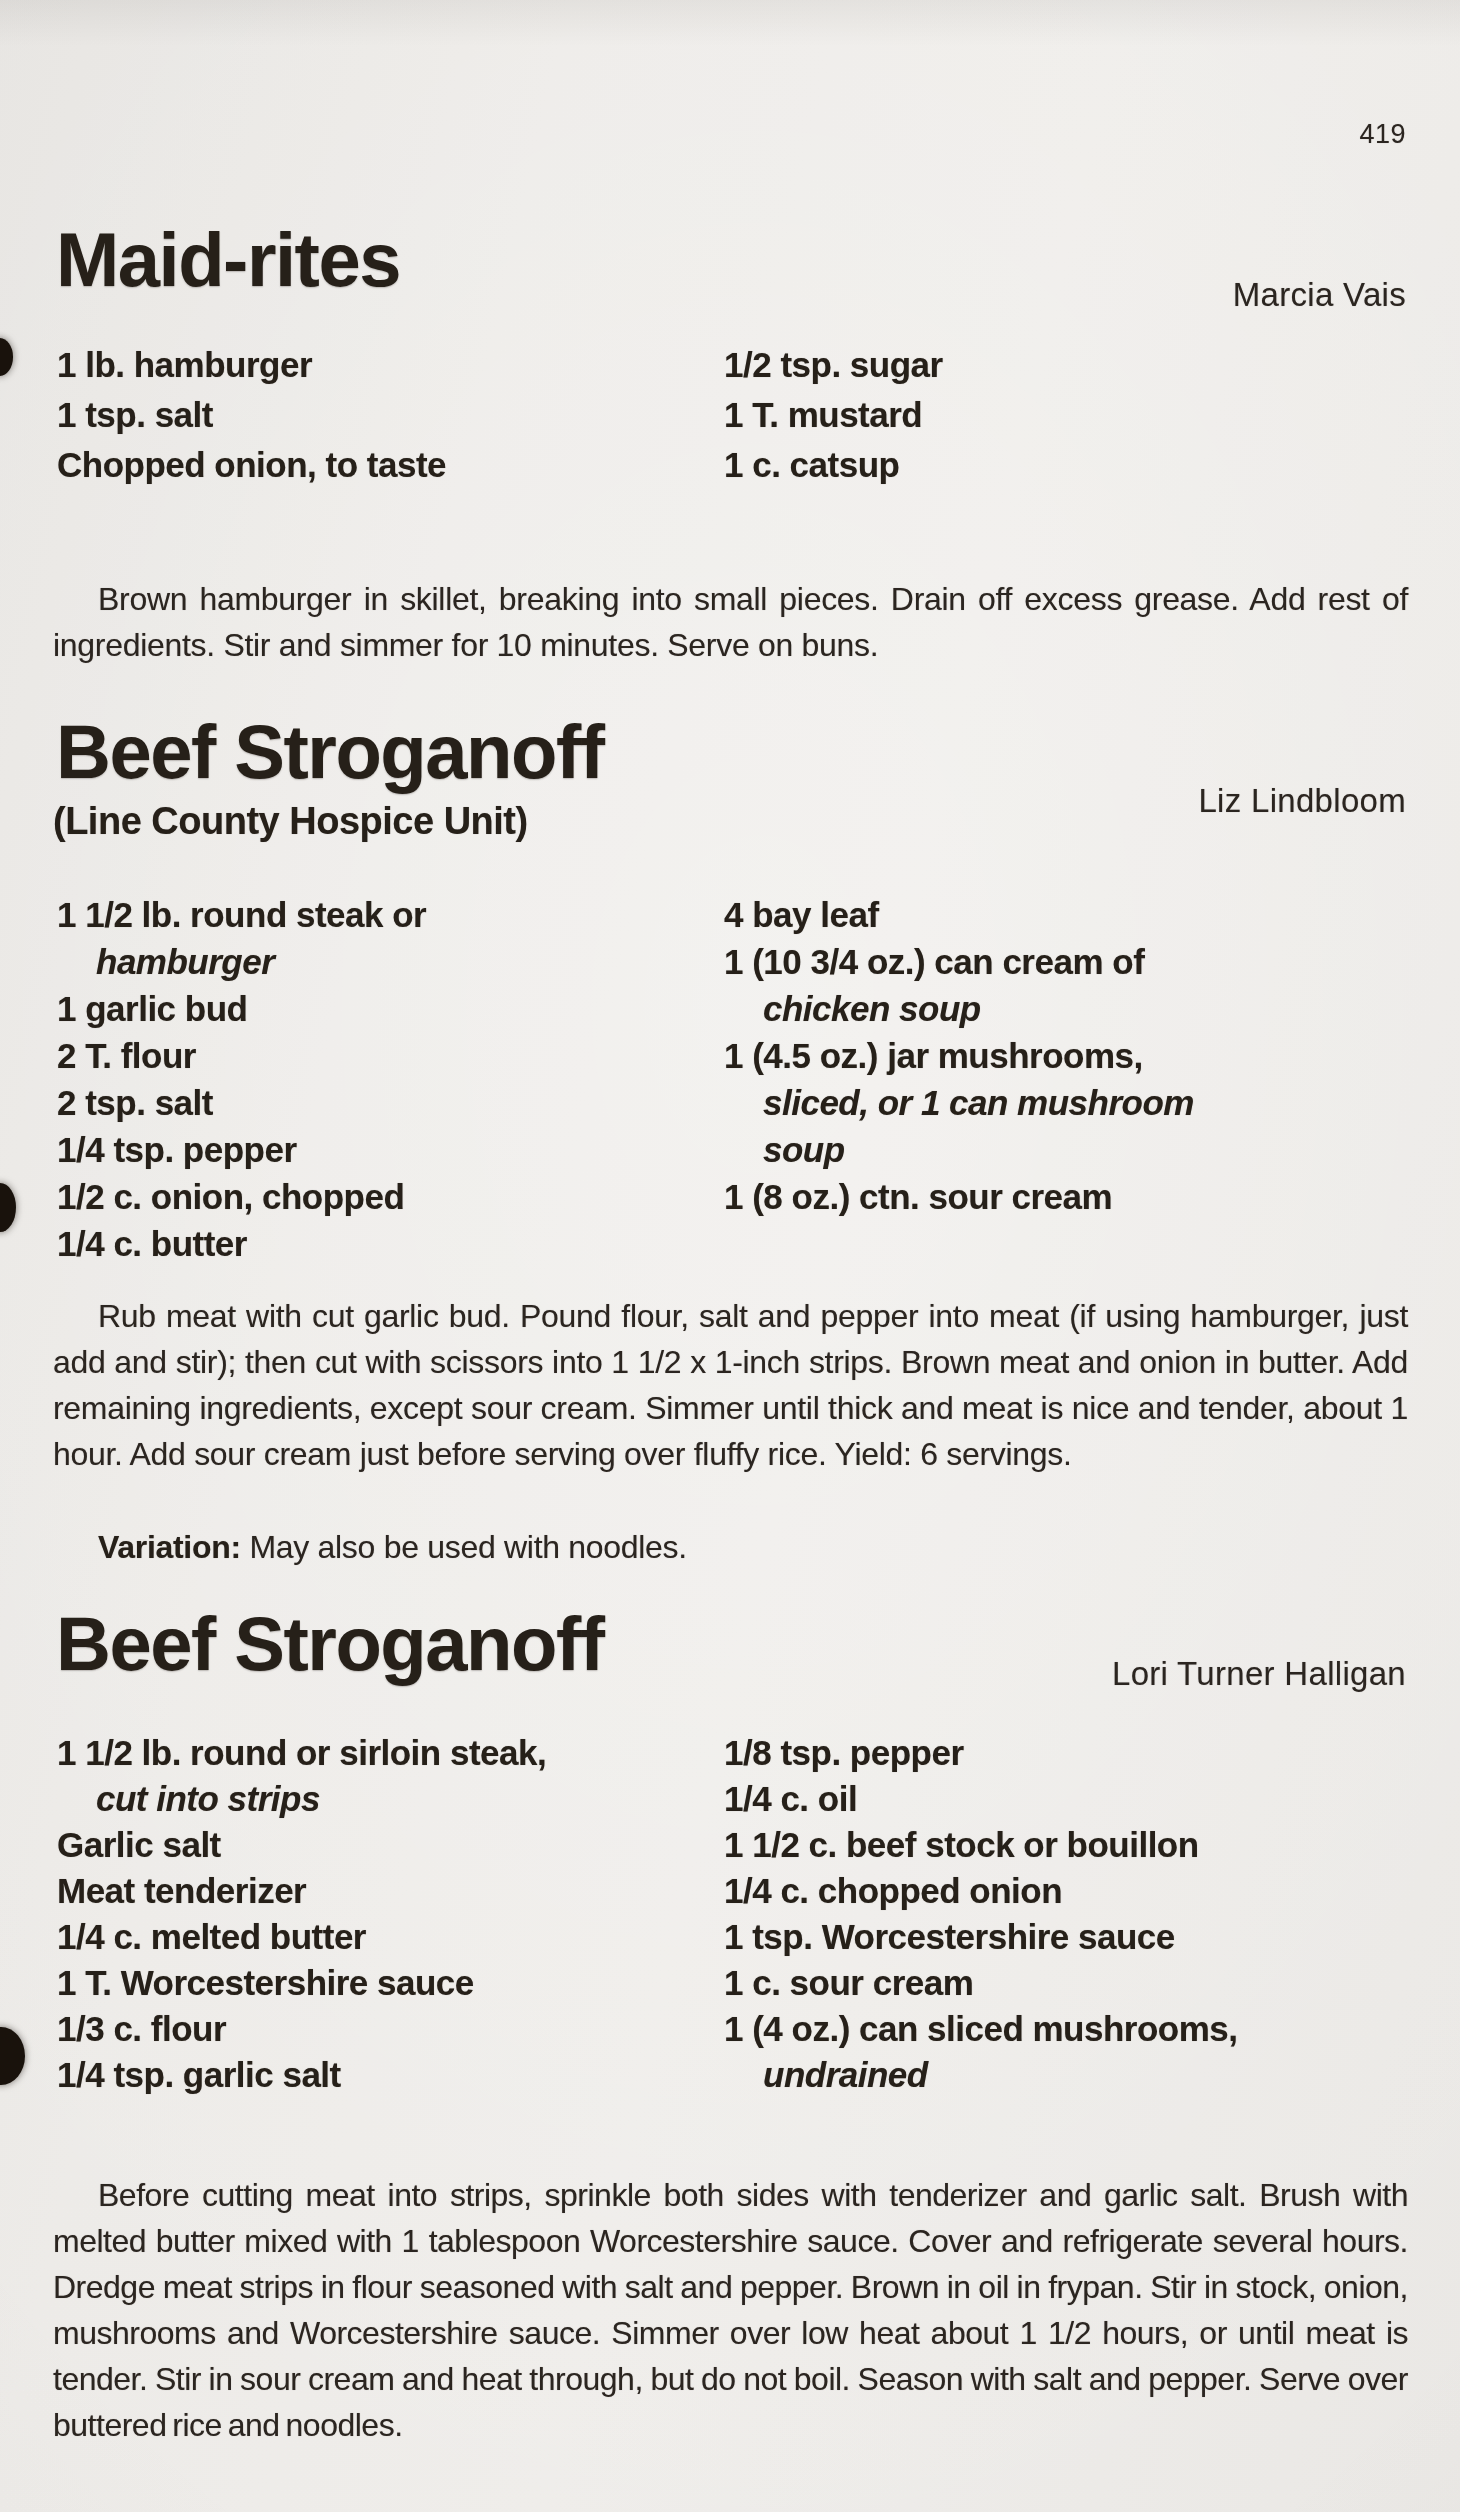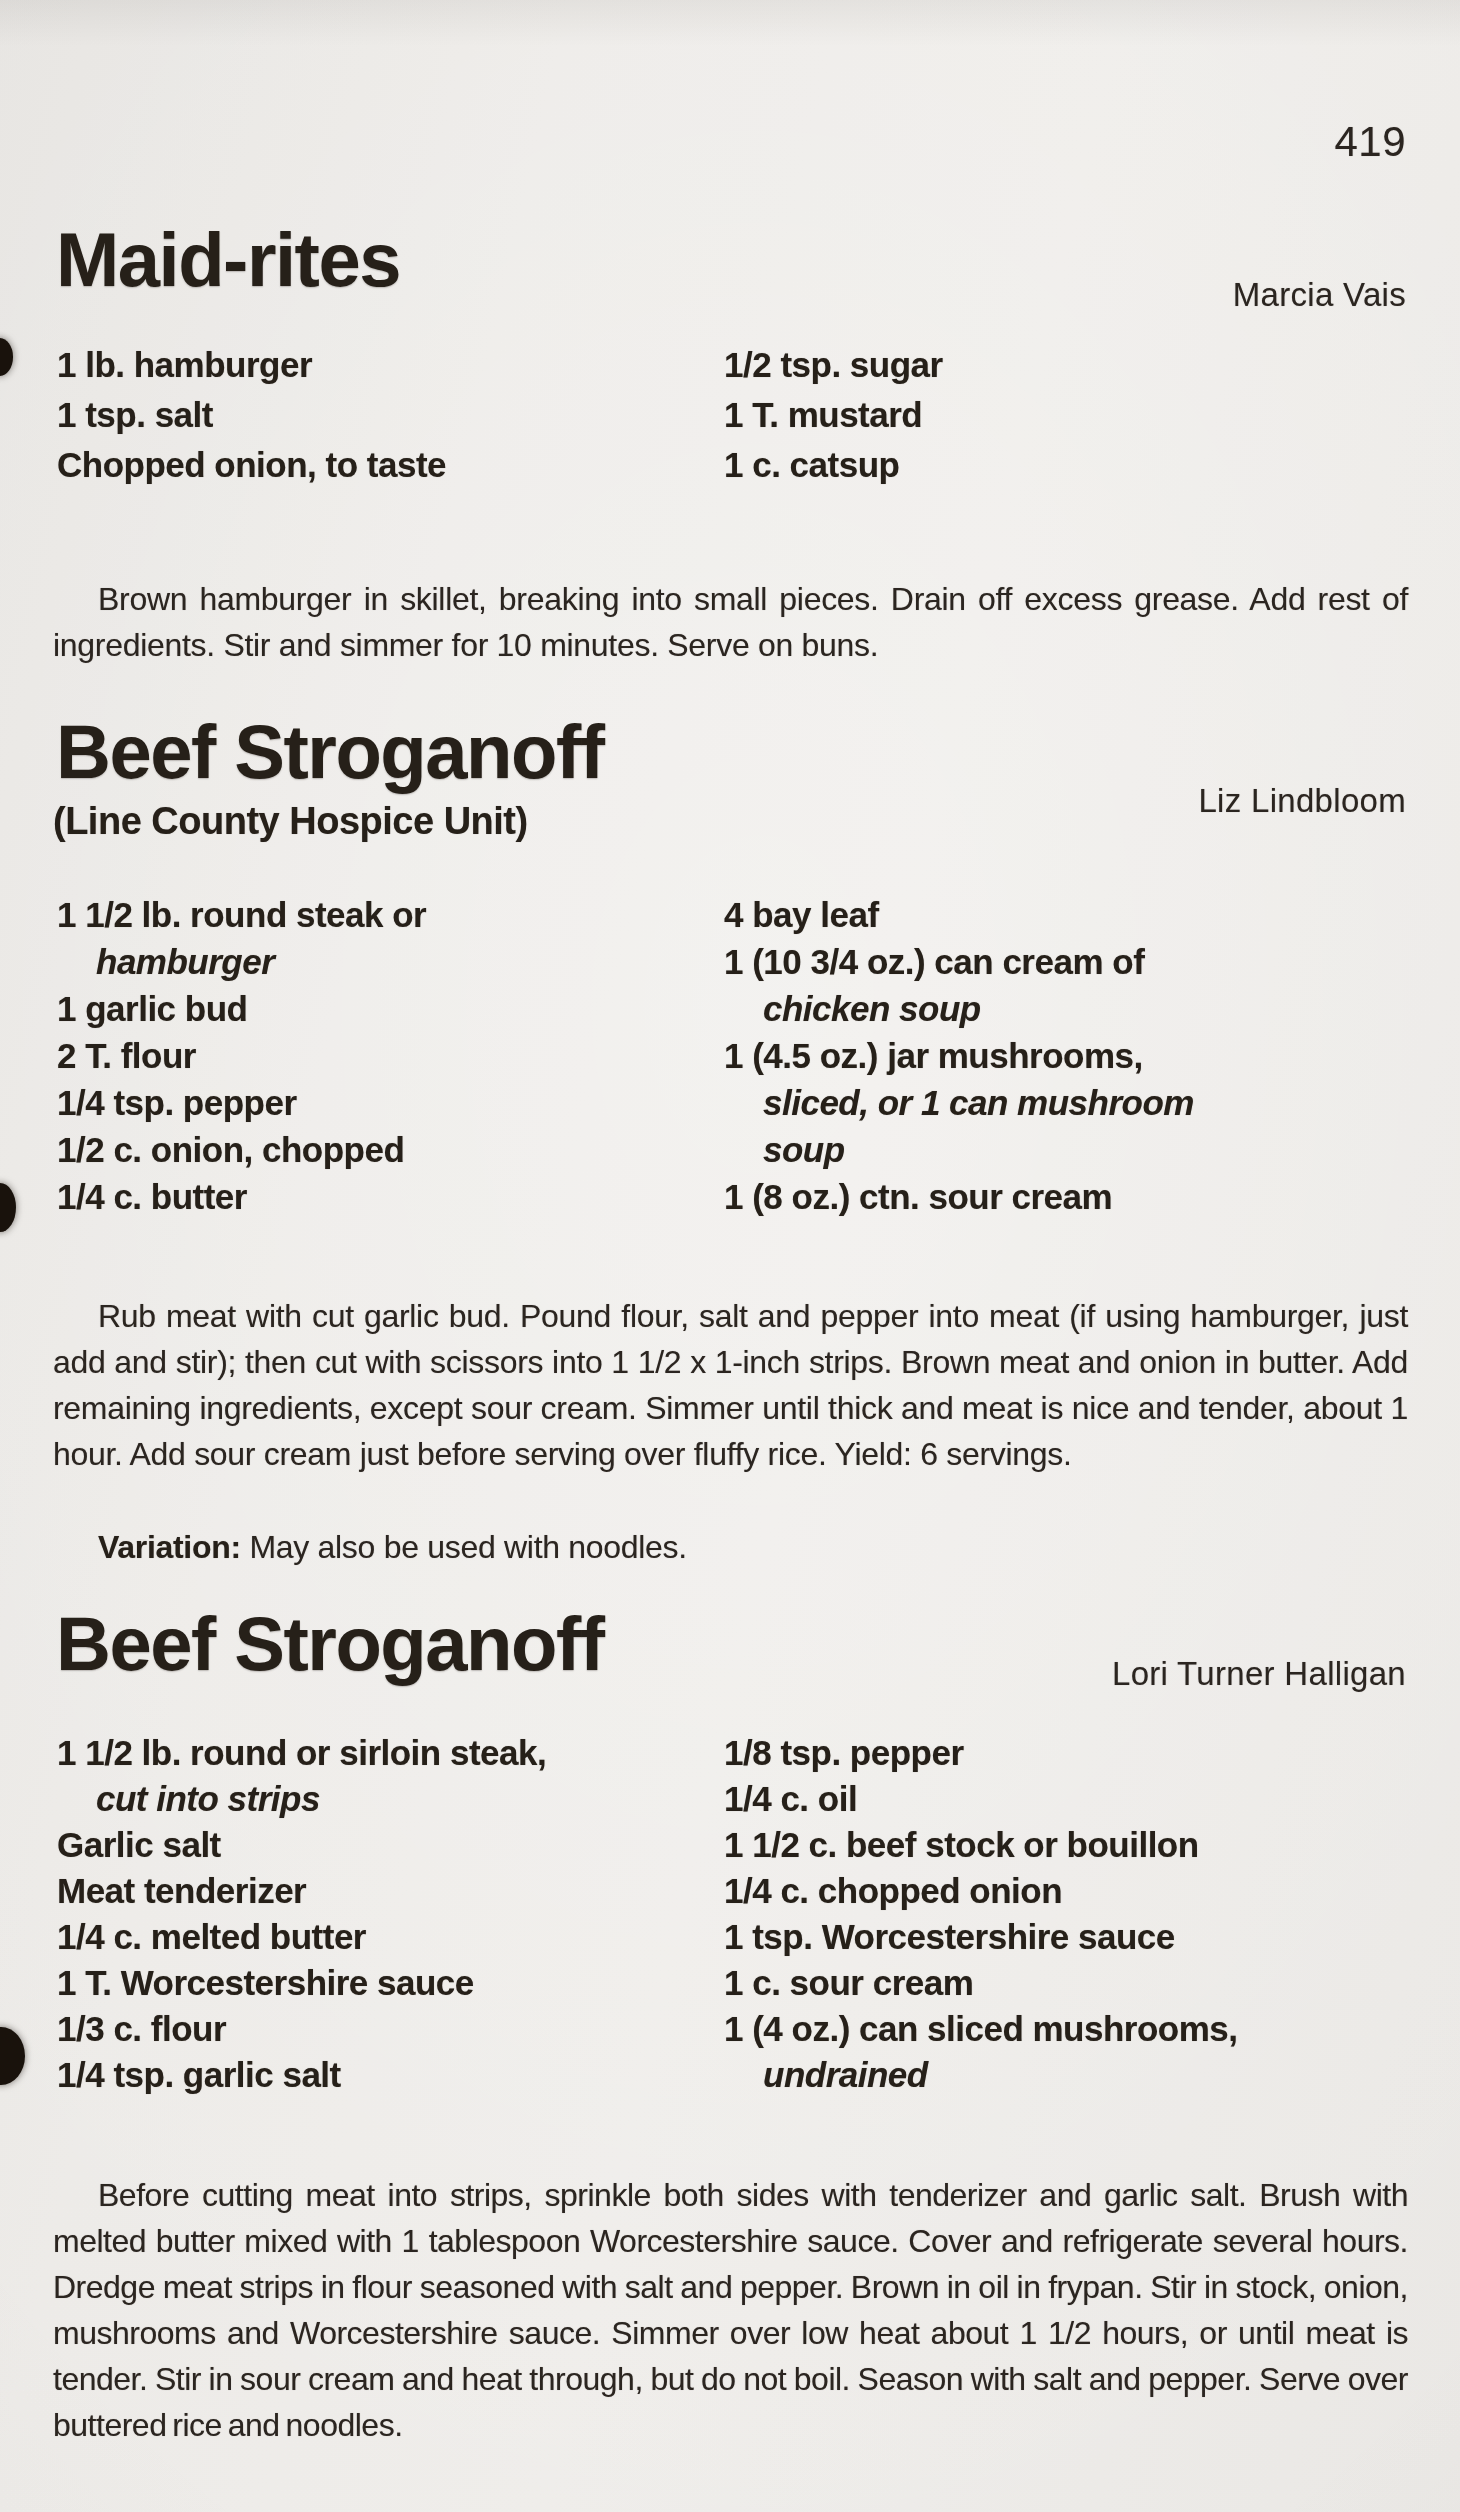"419" .page-number { font-size: 42px -> 27px }
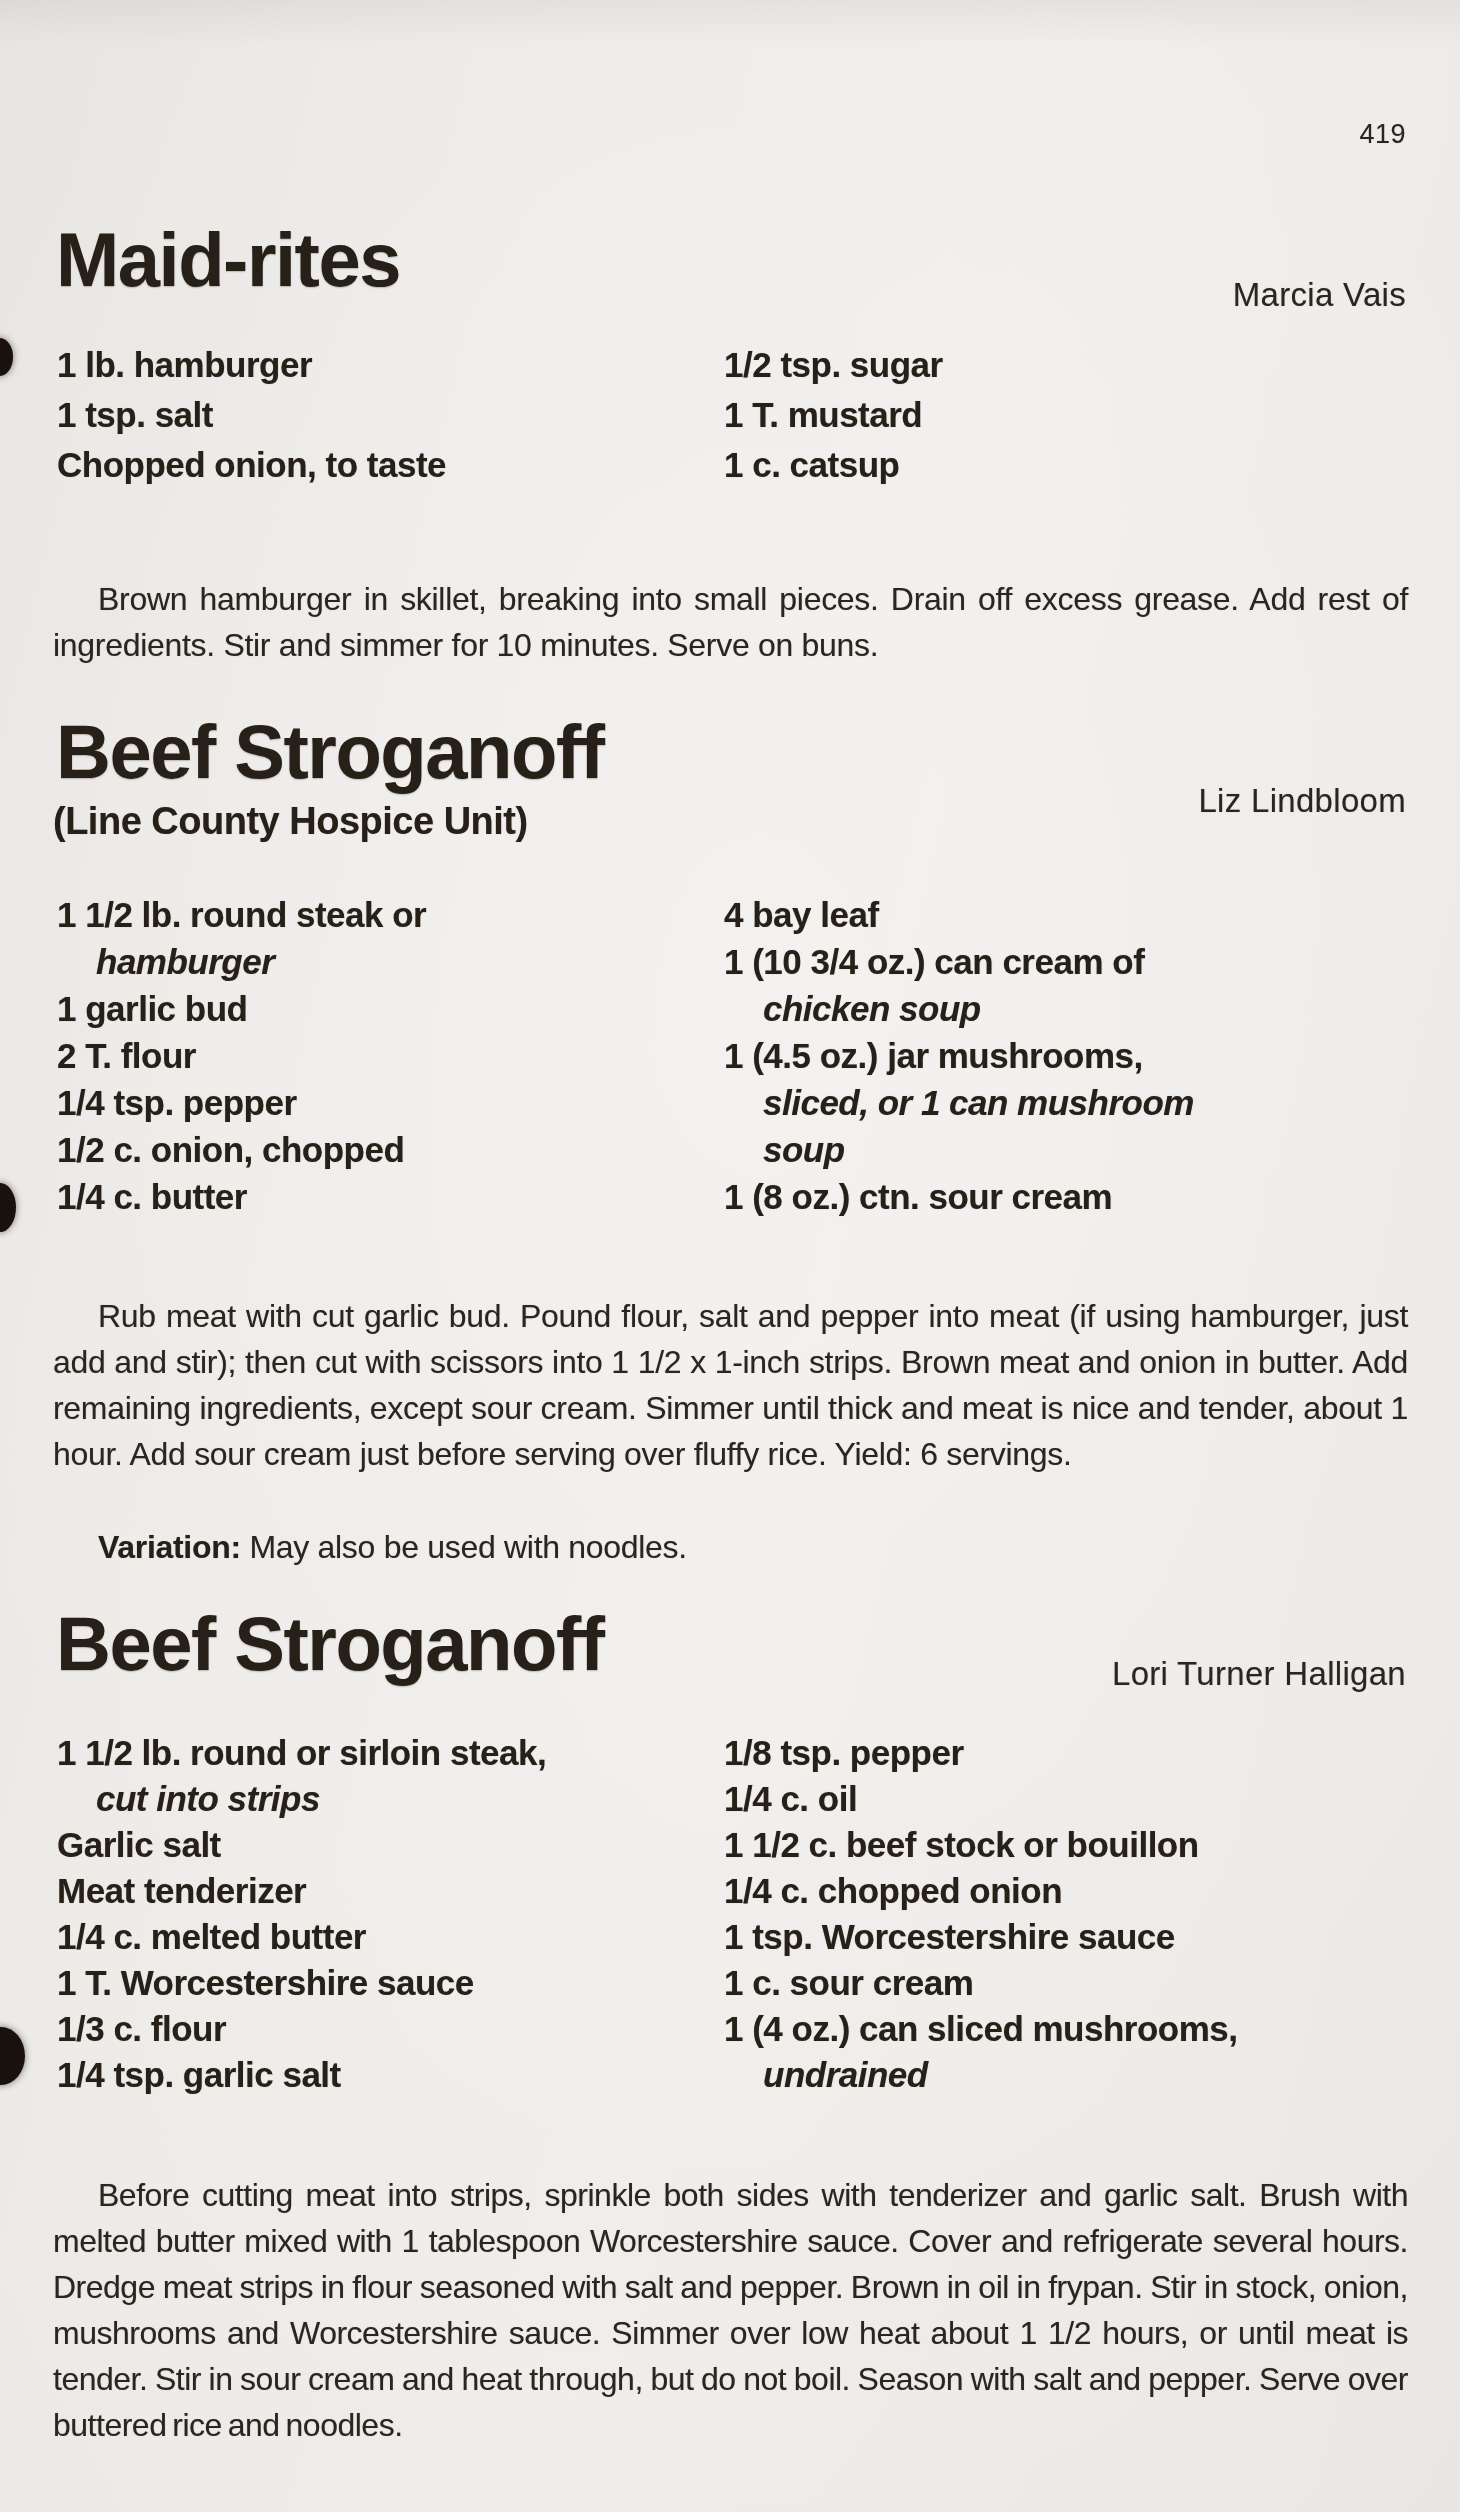"2 tsp. salt" li { html: none -> <li>2 tsp. salt</li> }
